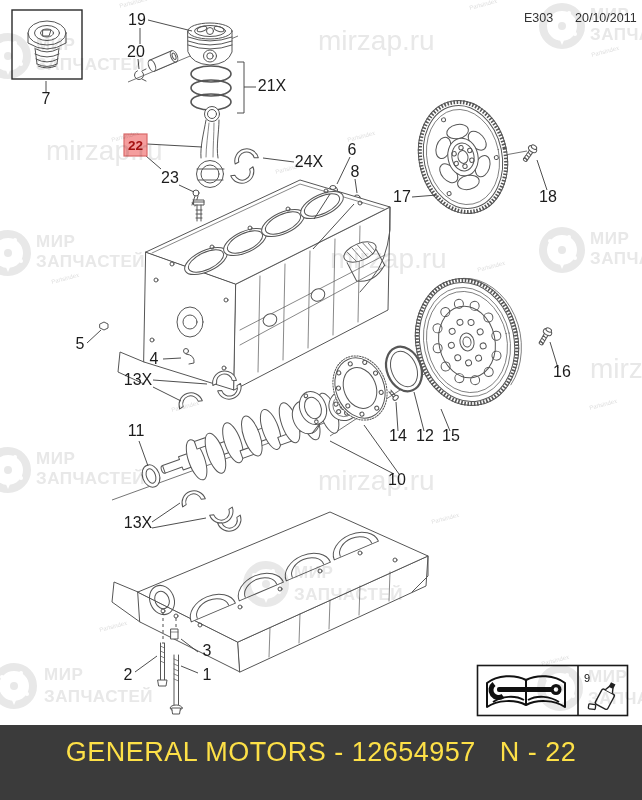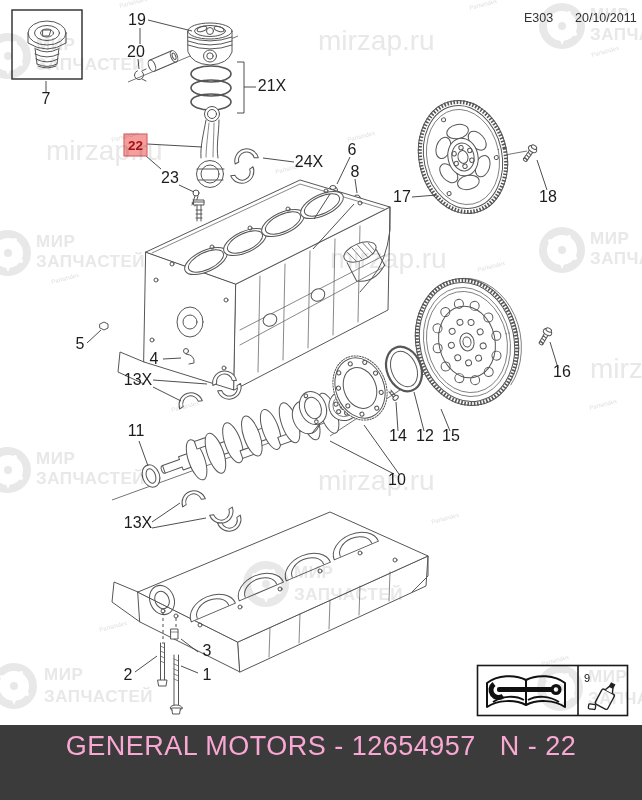"GENERAL MOTORS - 12654957 N" #footer span { color: #f9a8d4 -> #fde047; margin-top: 6px -> 12px }
